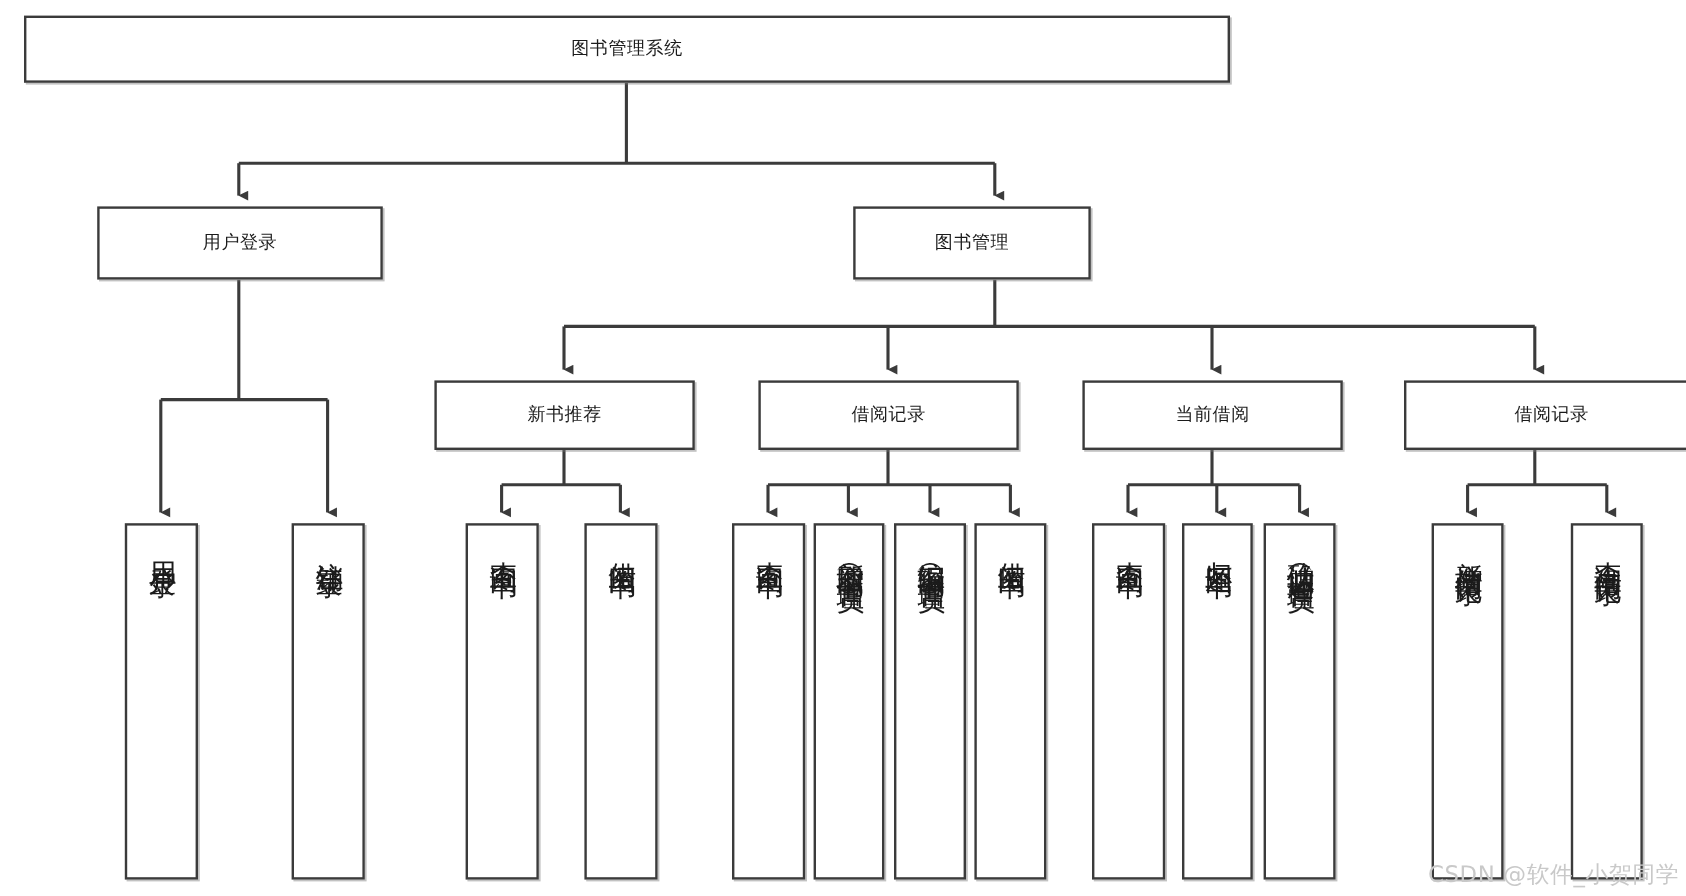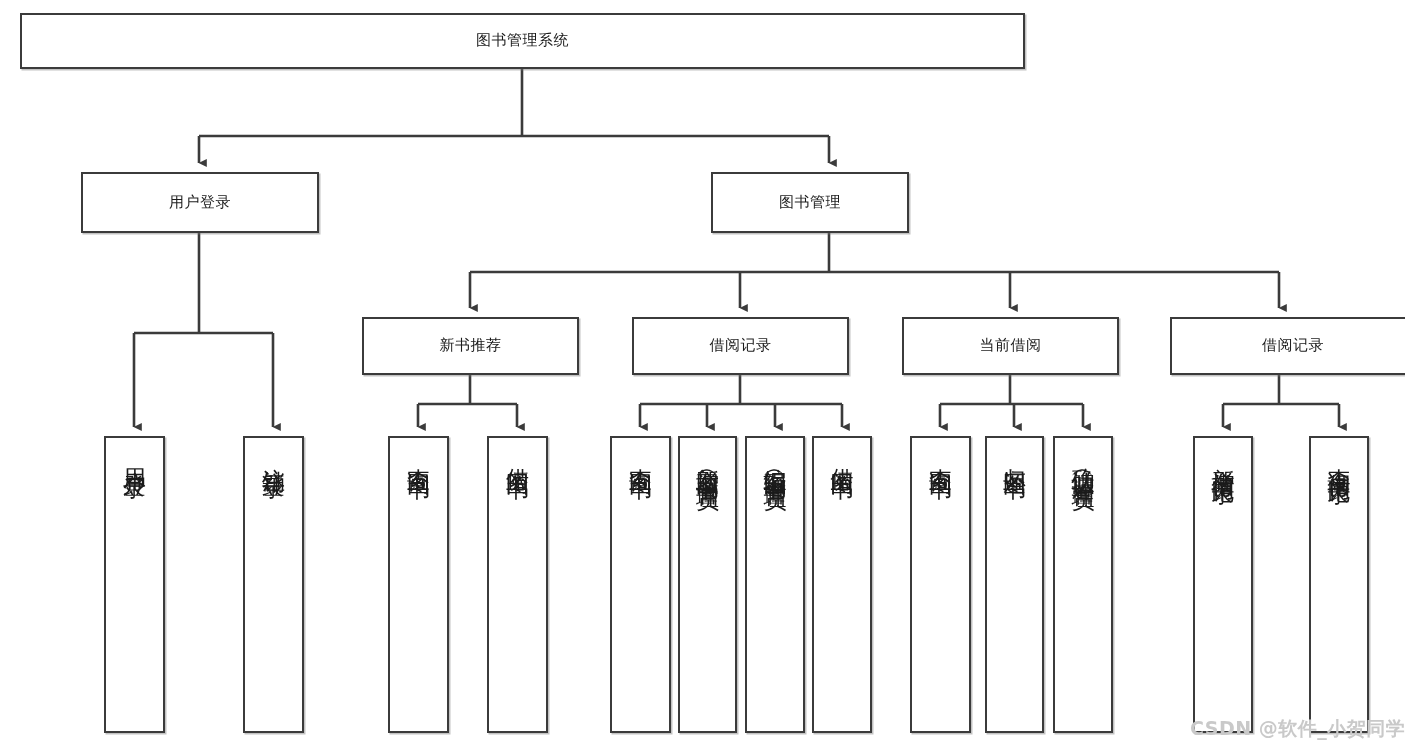"CSDN @软件_小贺同学" div.watermark { font-weight: bold -> none }
